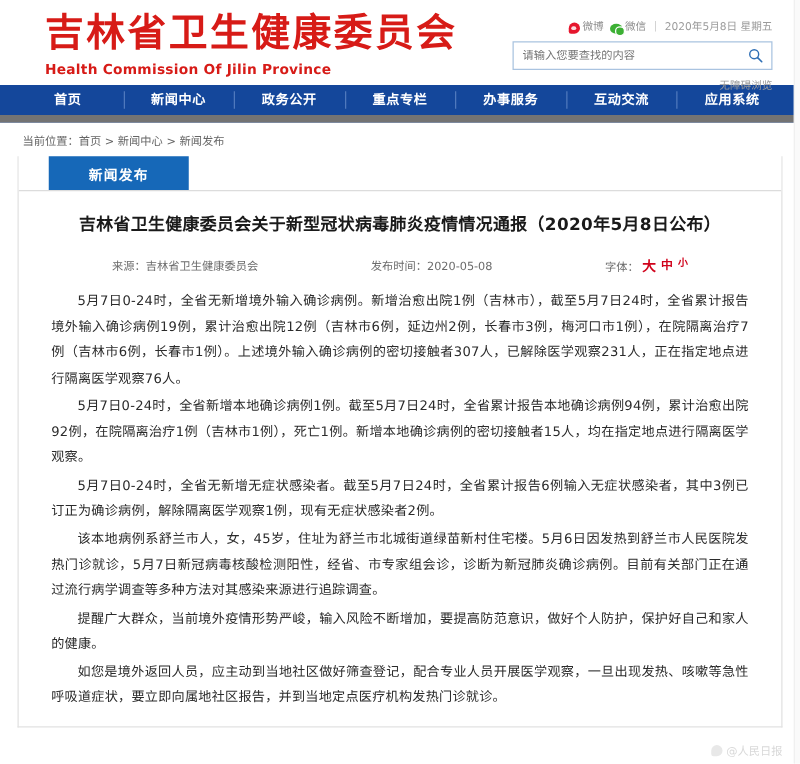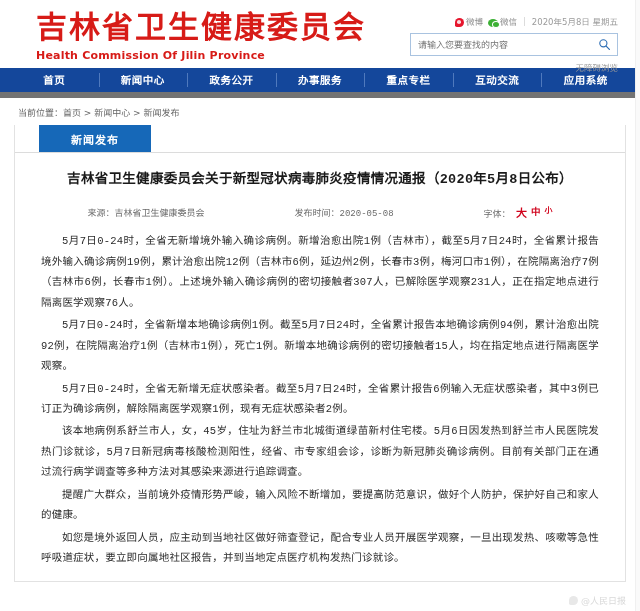"办事服务" a.nav-item { order: before "重点专栏" -> after "重点专栏" }
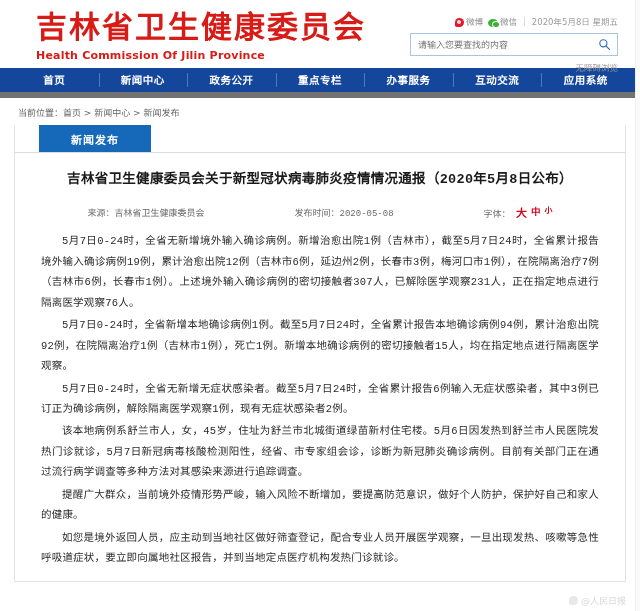"吉林省卫生健康委员会关于新型冠状病毒肺炎疫情情况通报（2020年5月8日公布）" .article { font-family: Liberation Mono, monospace -> none }
